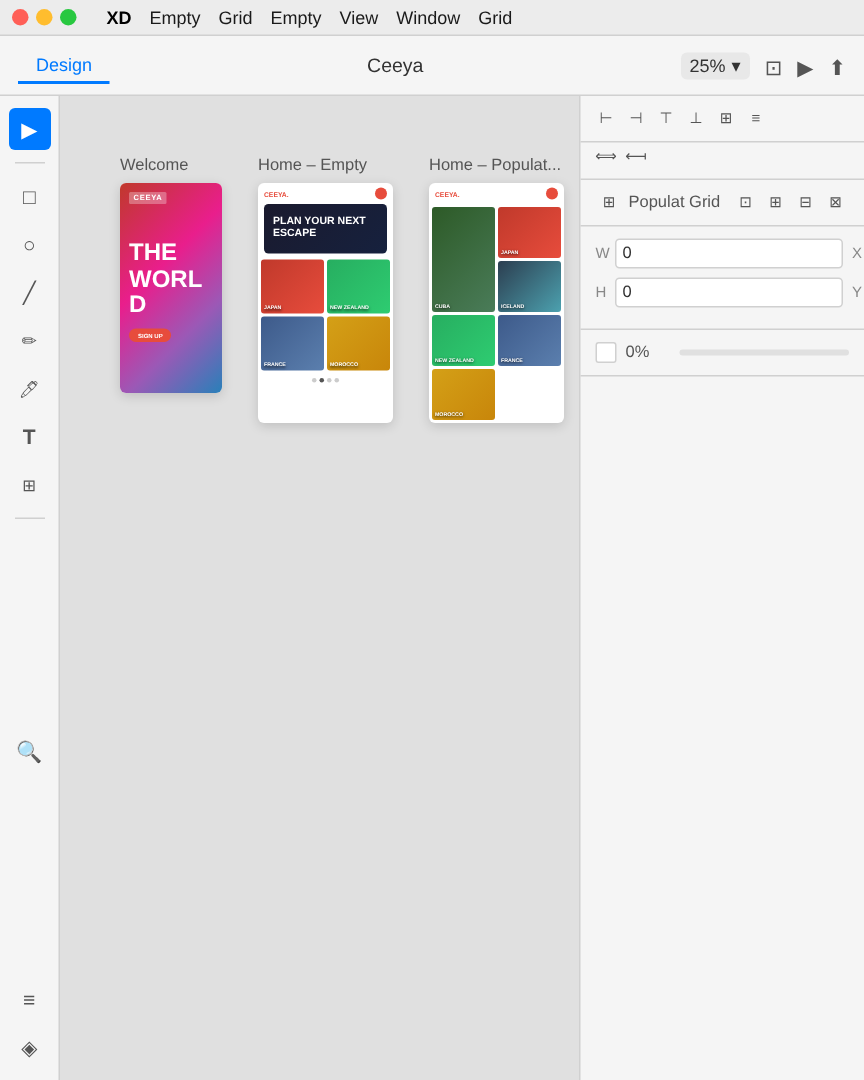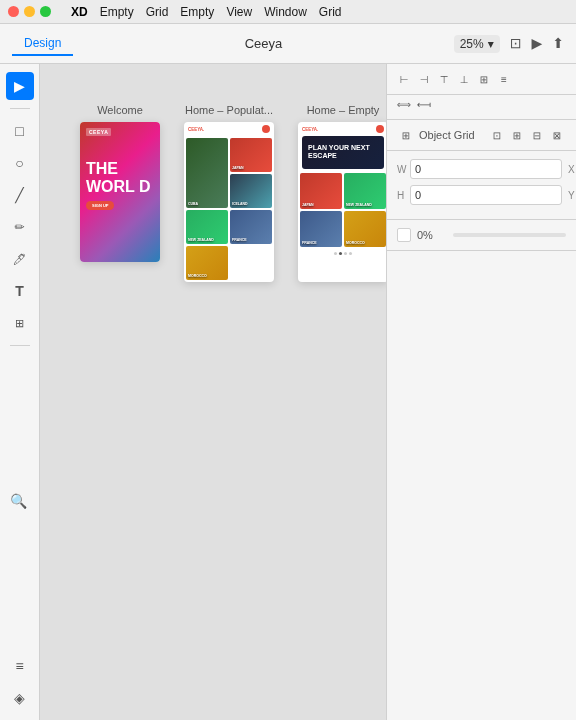"25%" .toolbar-right { align-items: flex-start -> flex-end }
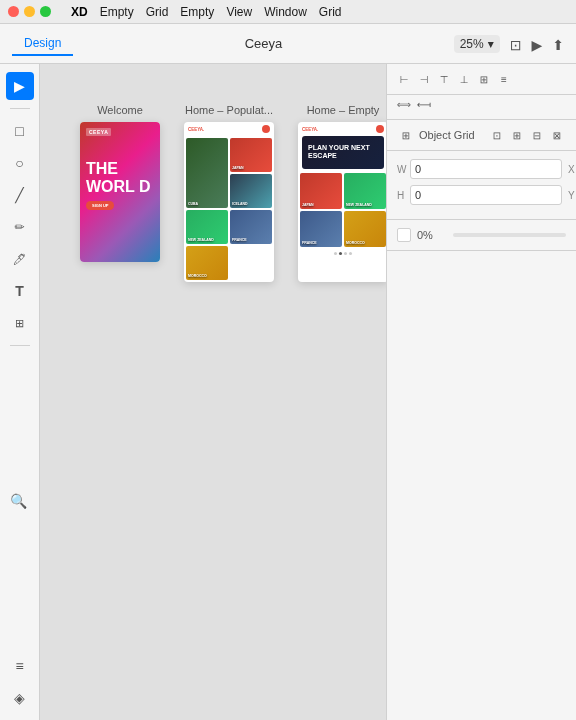"Welcome" .artboard { align-items: center -> flex-start }
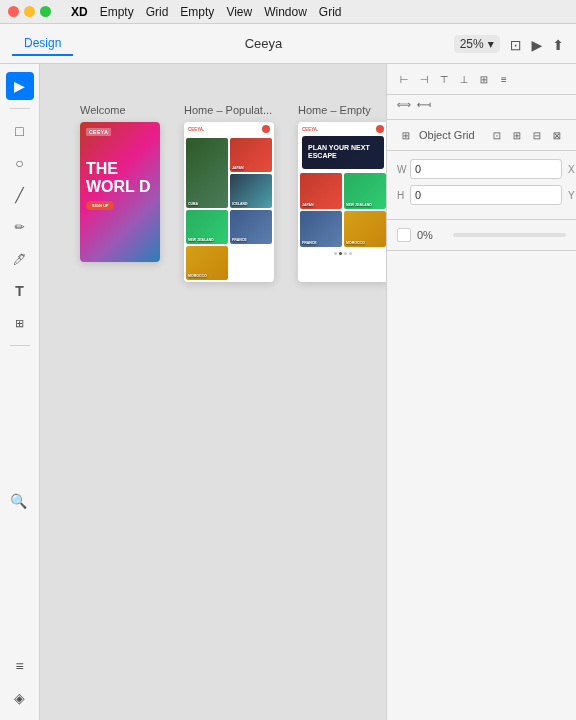"Home – Populat..." div.artboard { order: before "Home – Empty" -> after "Home – Empty" }
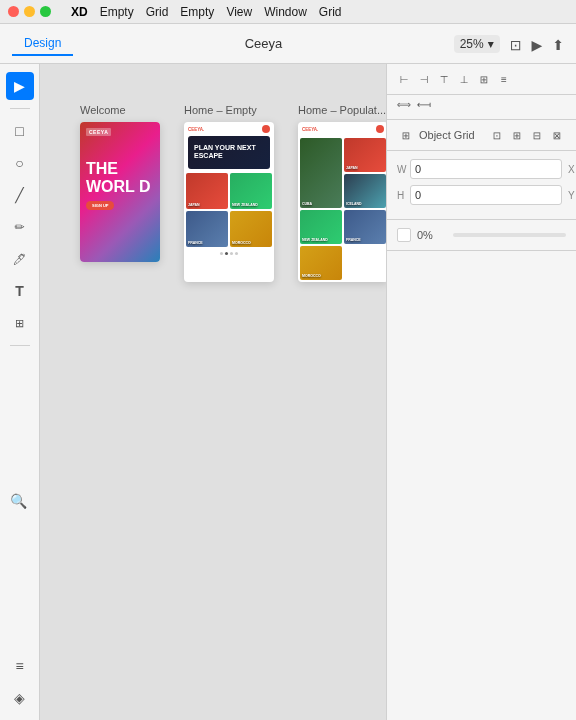"Object Grid" span { text: Object -> Populat }
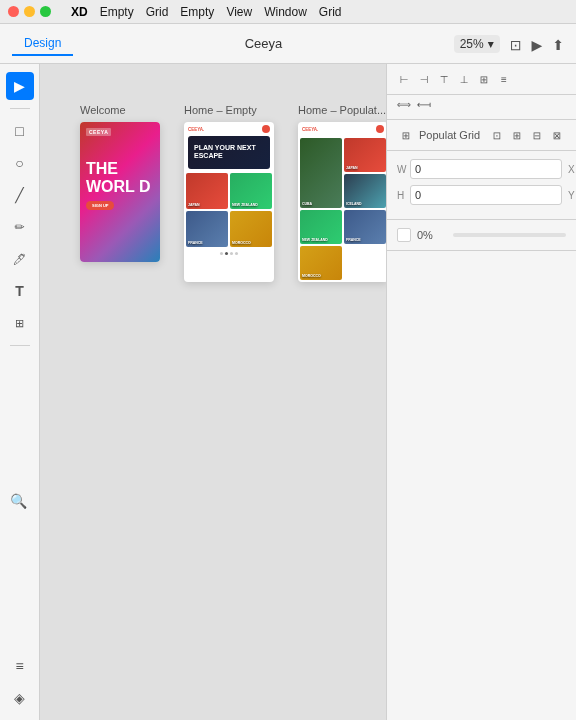"THE WORL D" .welcome-frame { width: 80px -> 68px }
